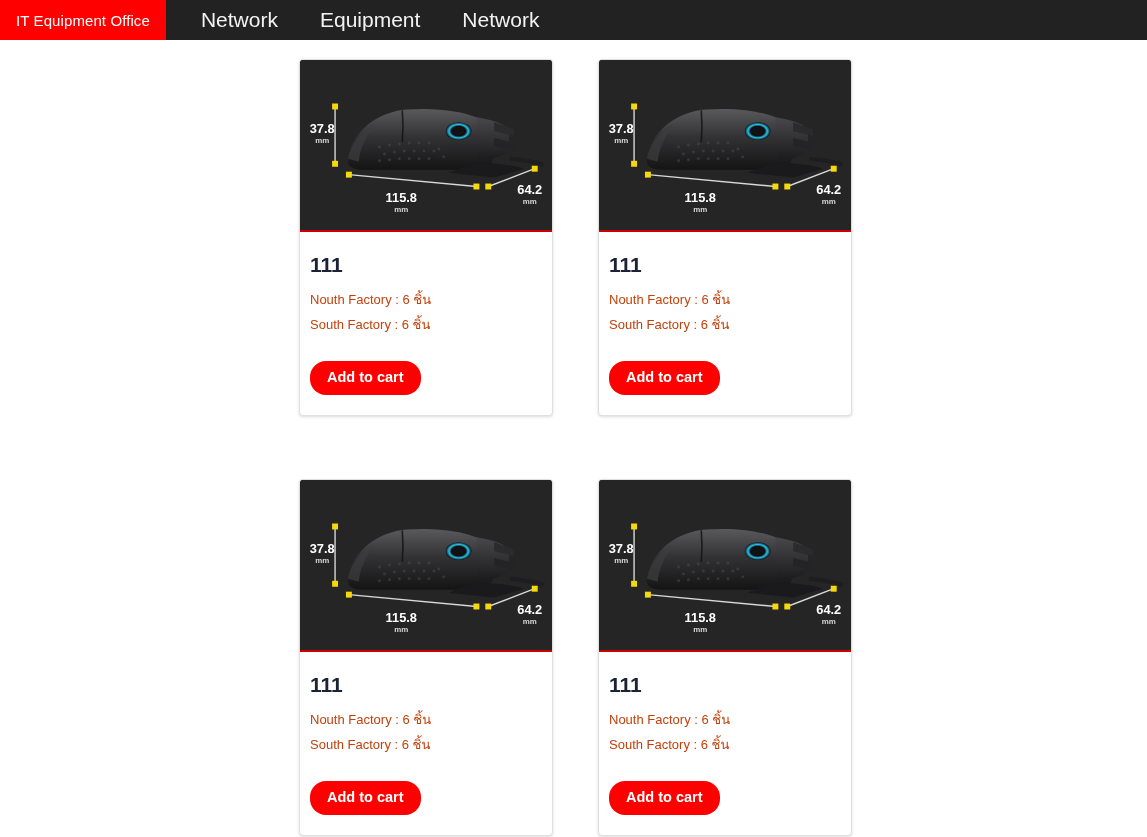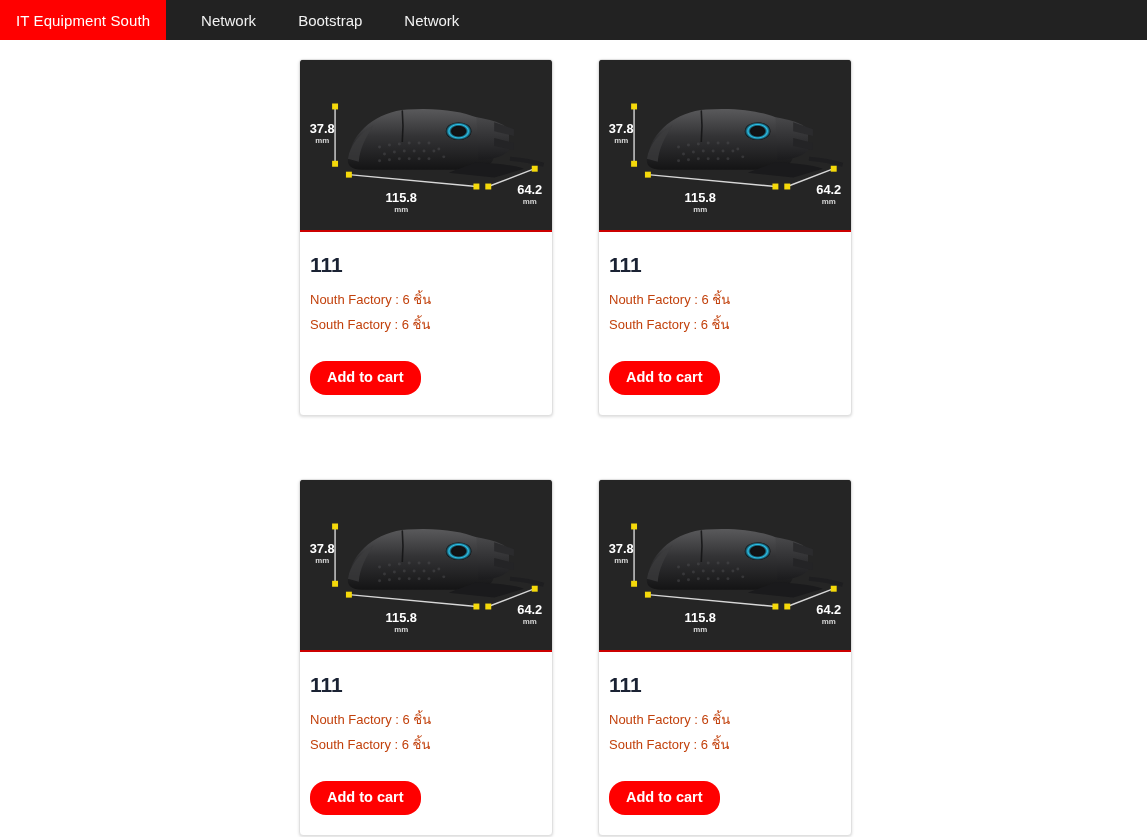"IT Equipment South" div.navbar-brand { text: South -> Office }
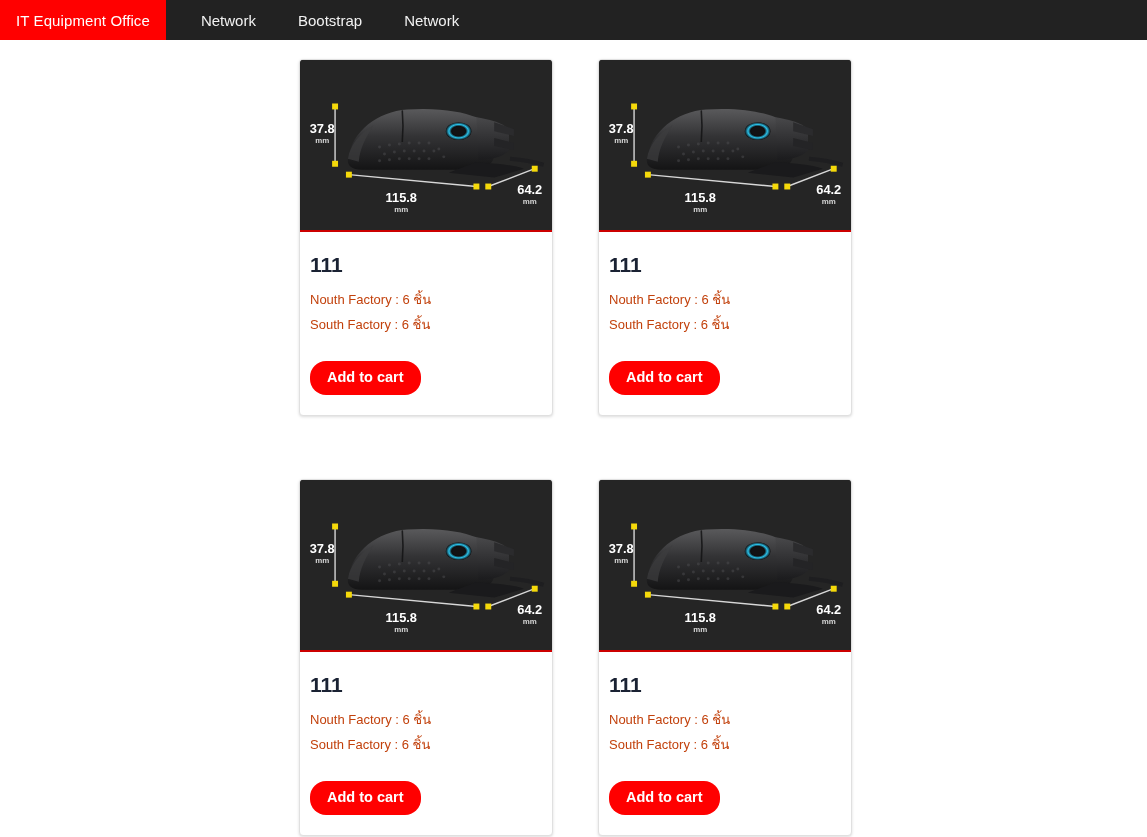"Network" .nav-link { font-size: 15px -> 21px }
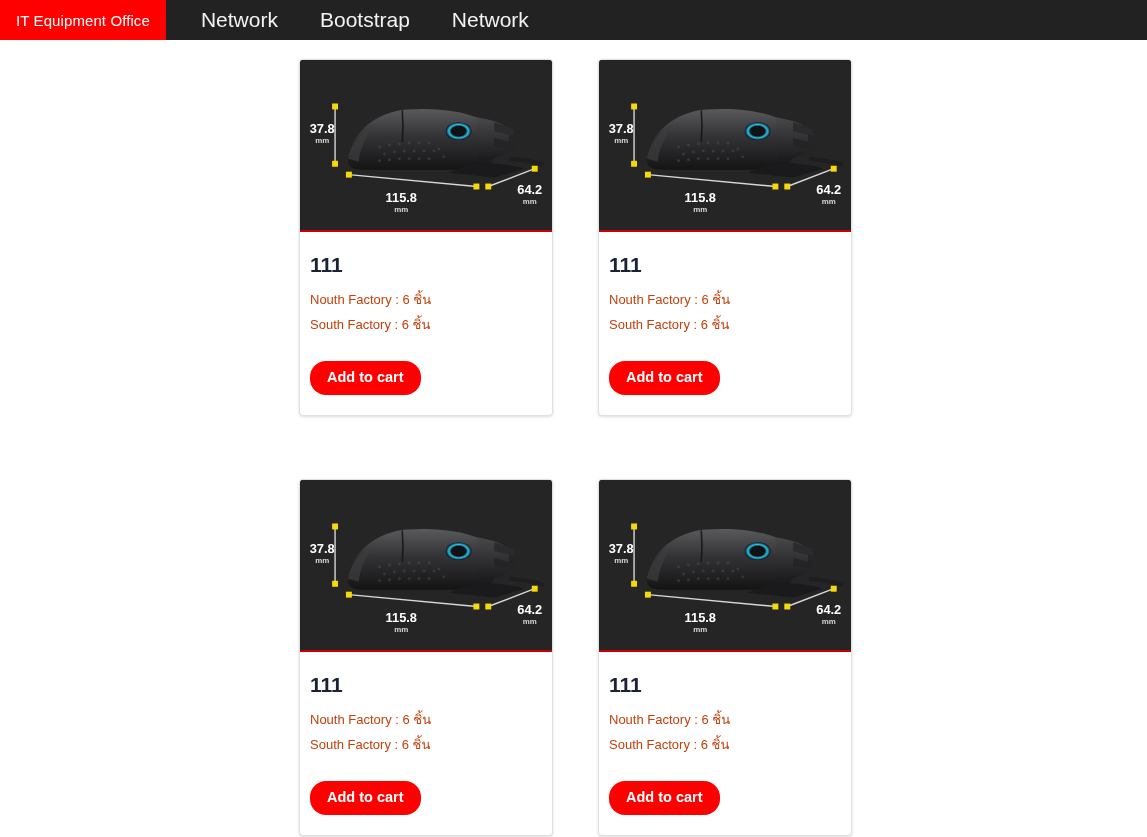"Bootstrap" a.nav-link { text: Bootstrap -> Equipment }
